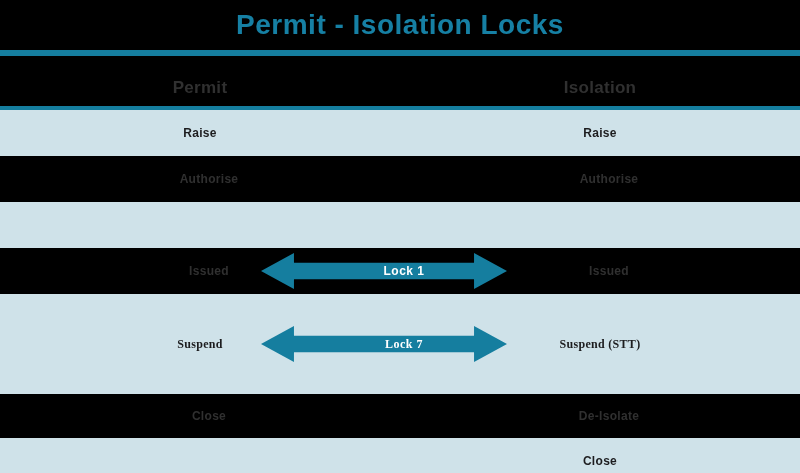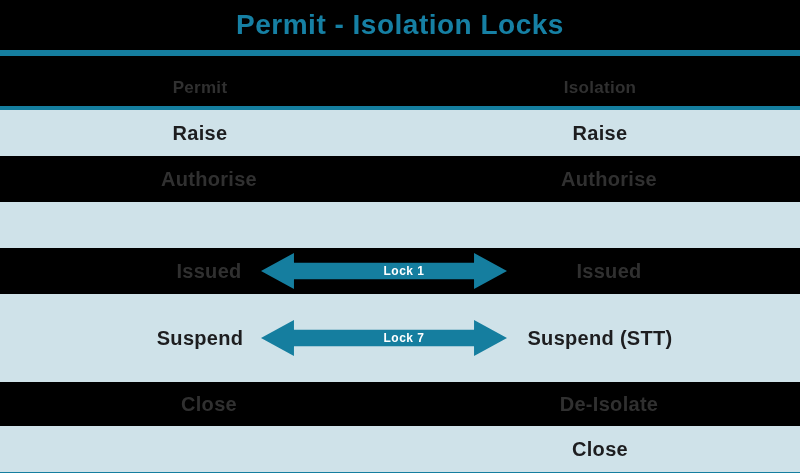"Raise" .row .cell { font-size: 20px -> 12px }
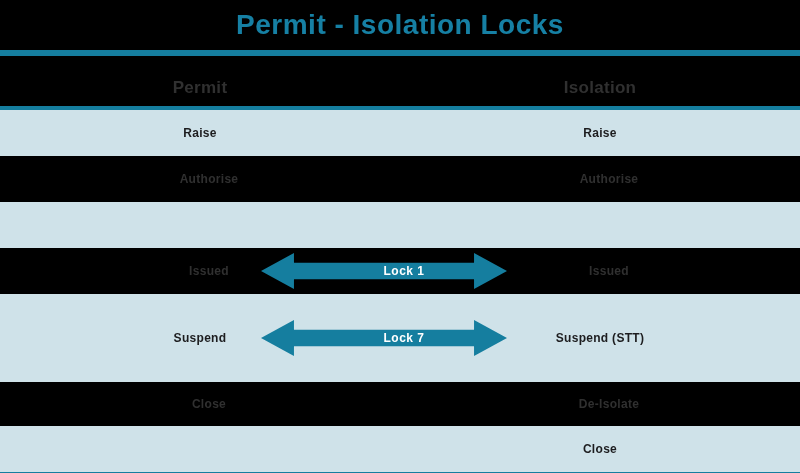"Suspend" .r-suspend { font-family: none -> Liberation Serif, serif; height: 88px -> 100px }
